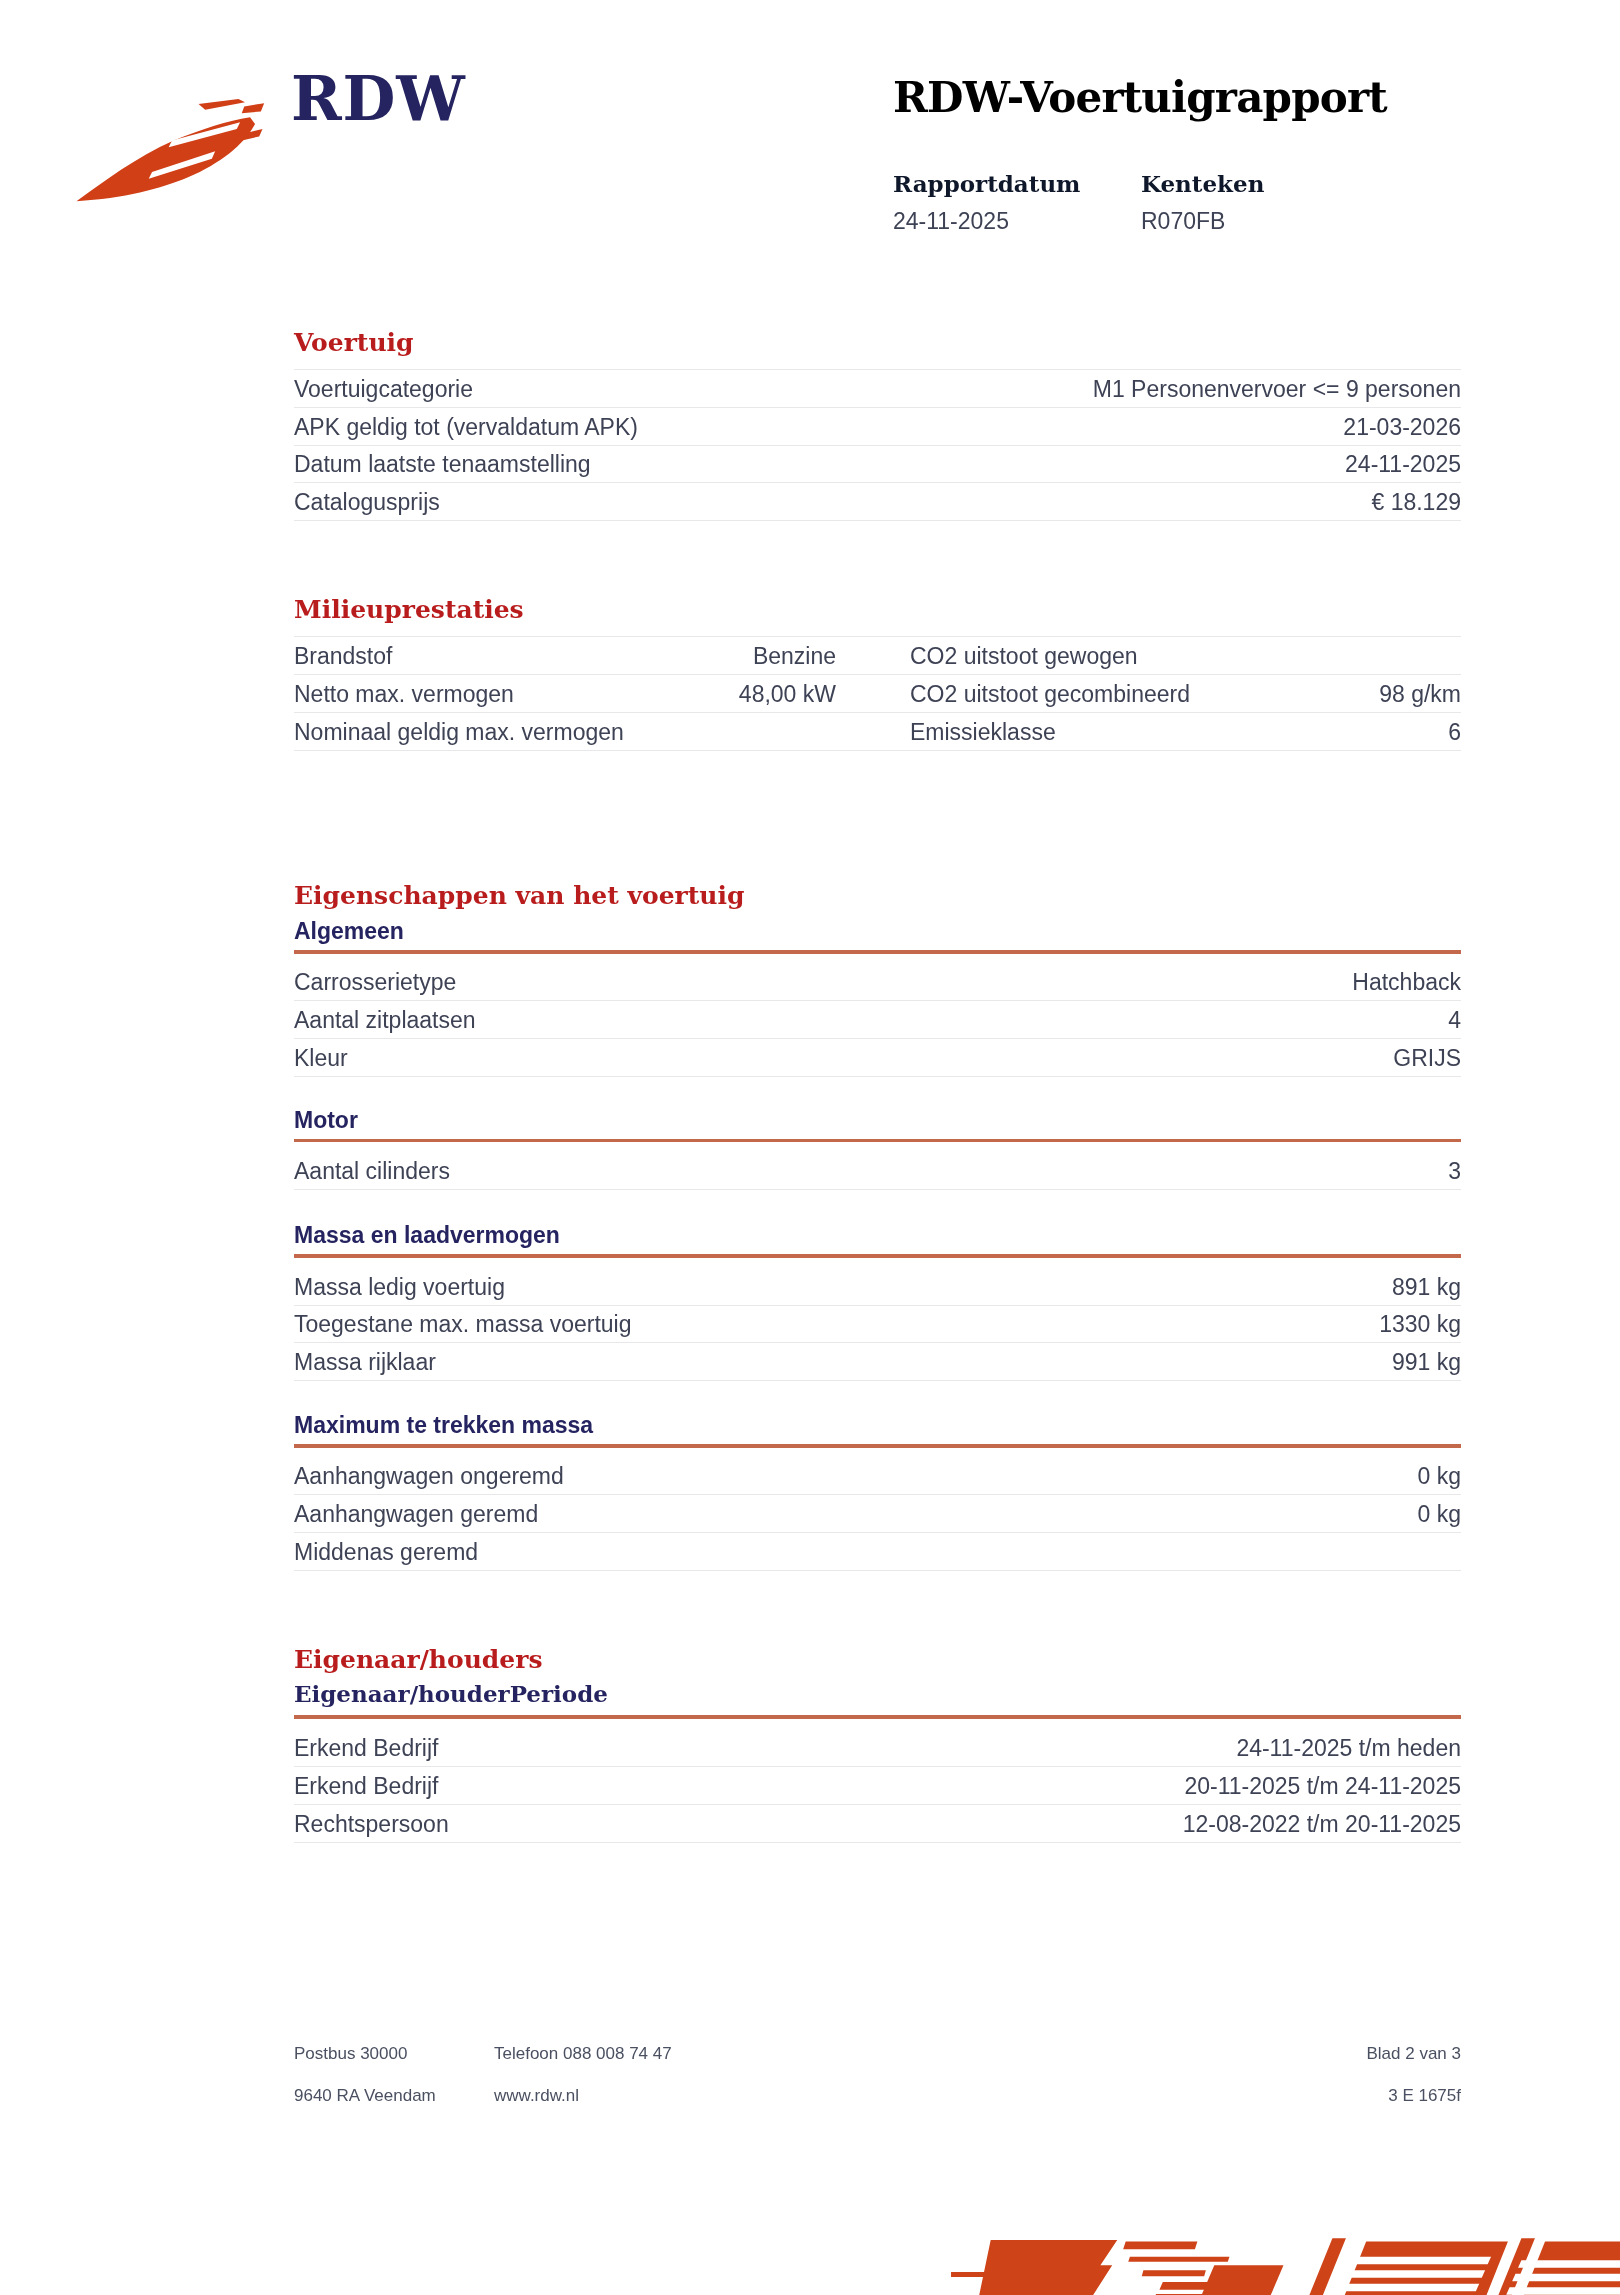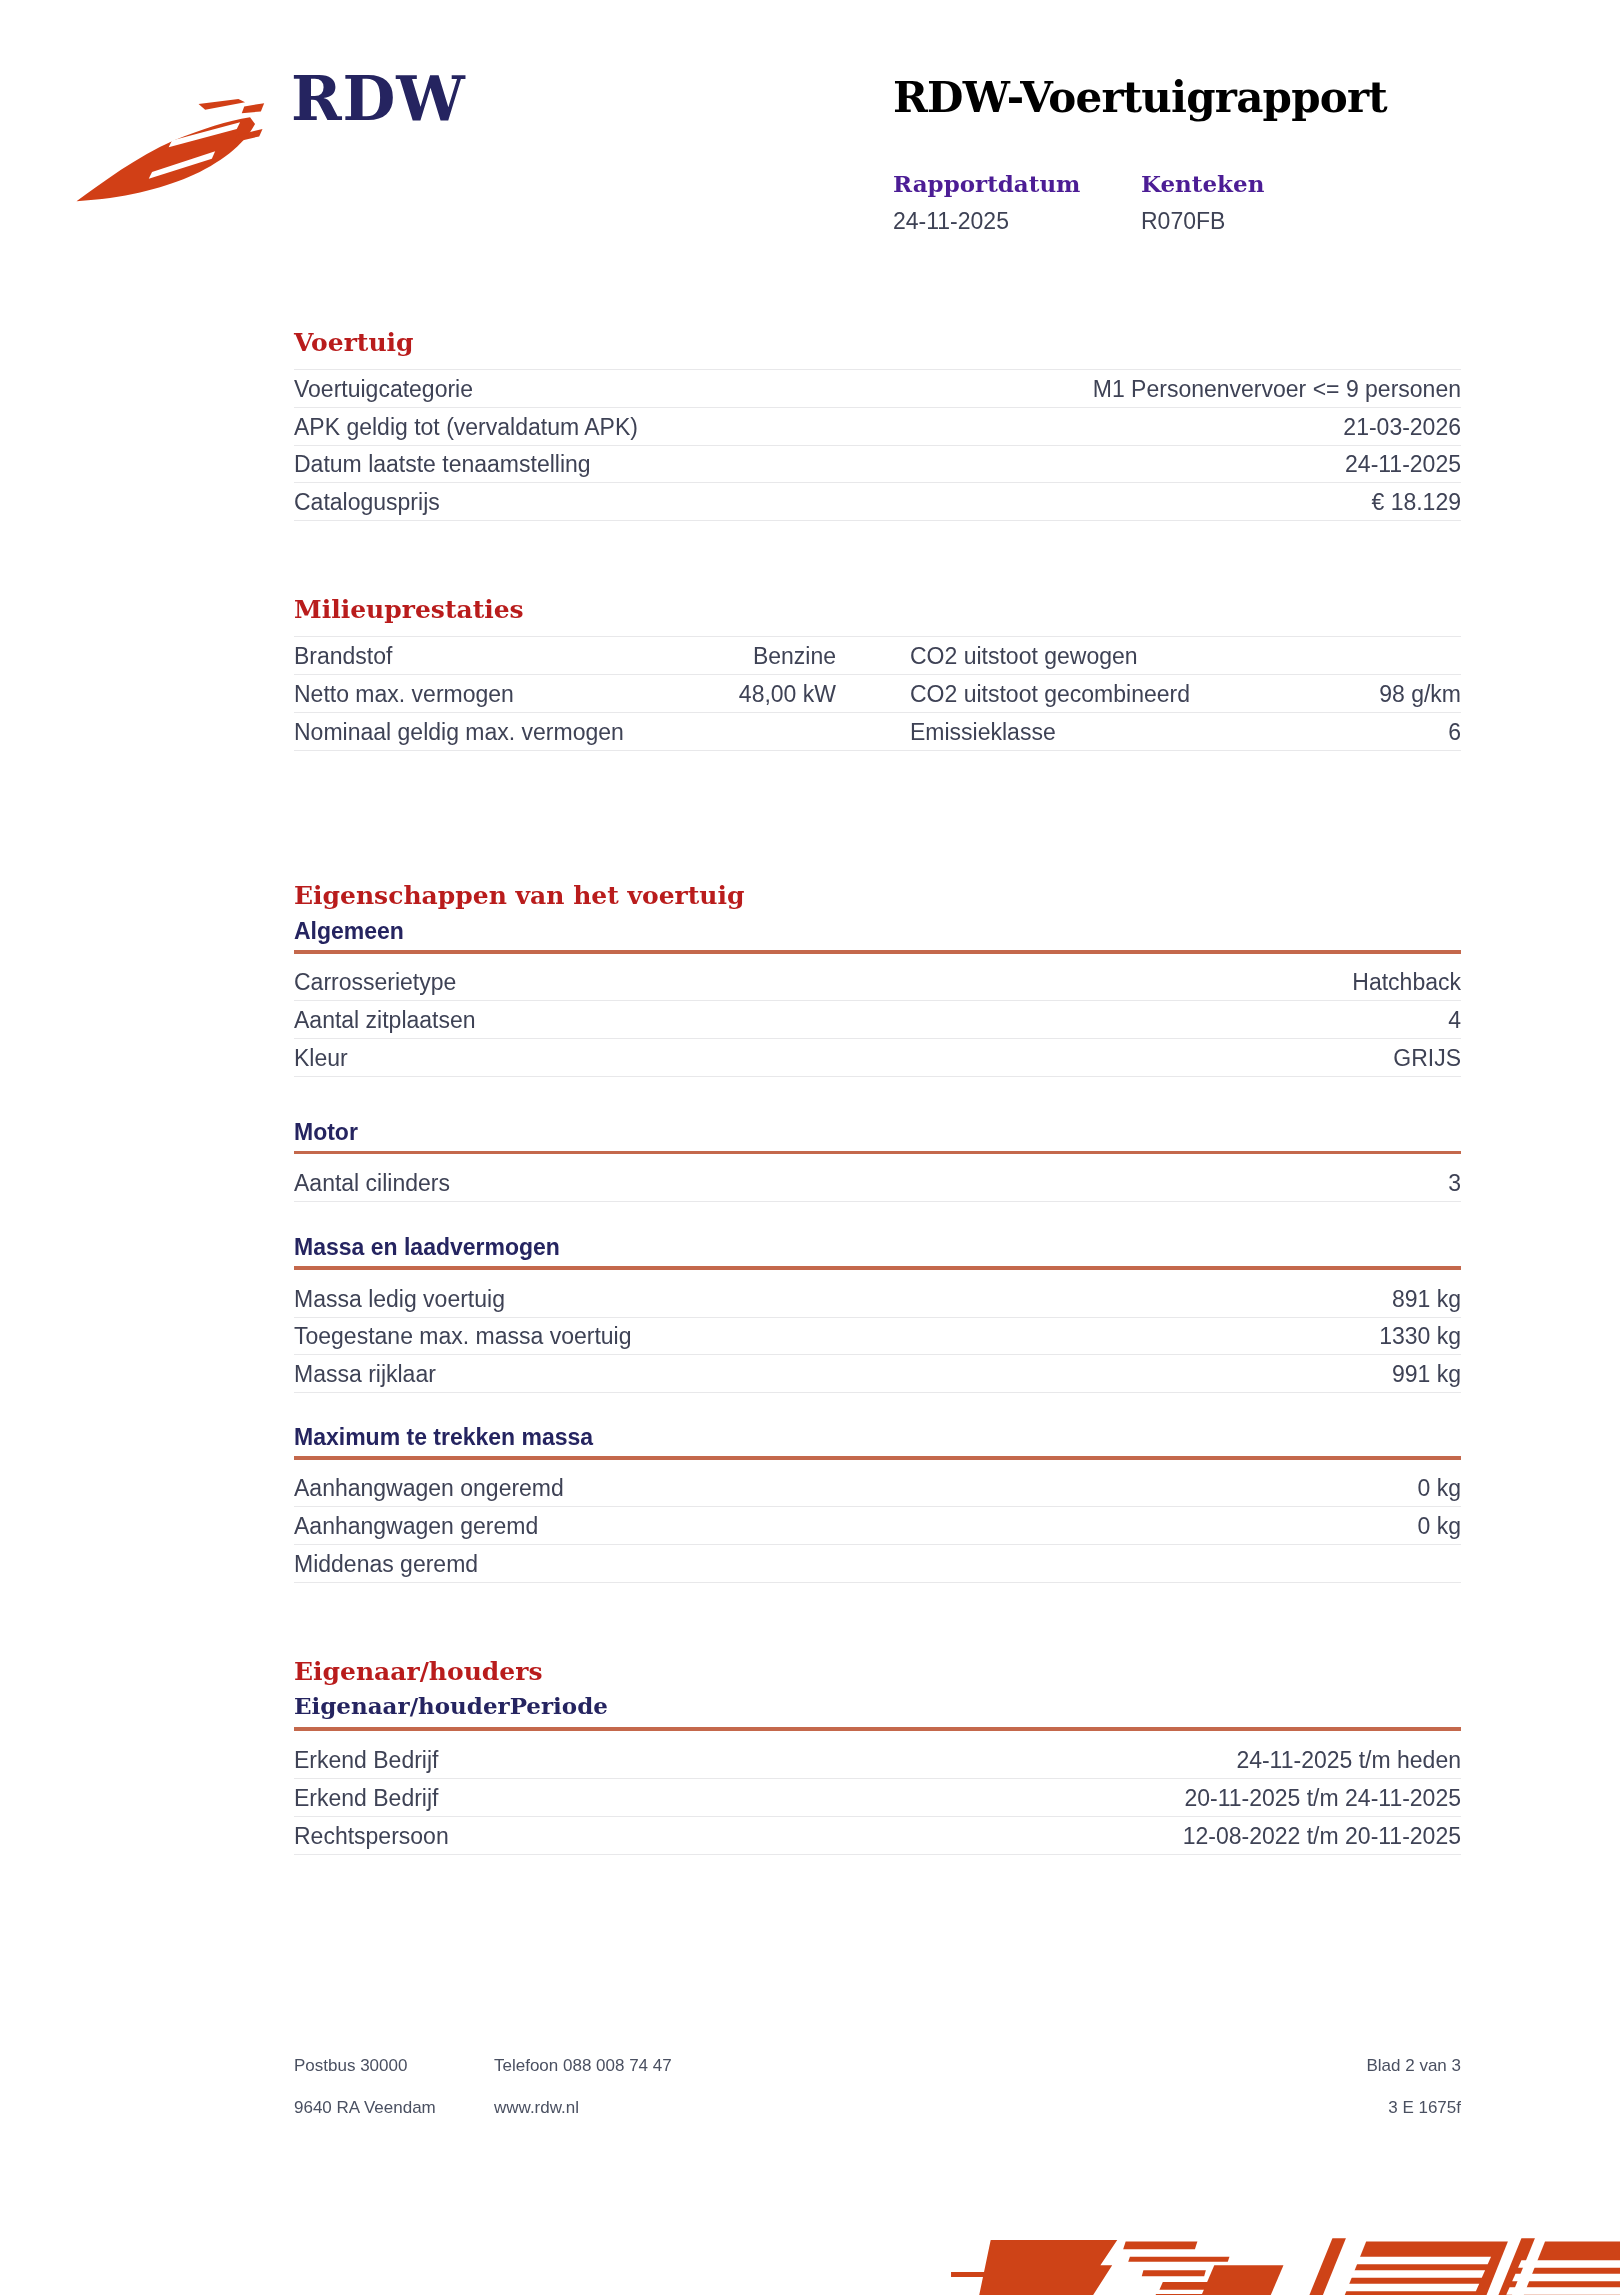"Rapportdatum" .meta-label { color: #4c1d95 -> #0f172a }
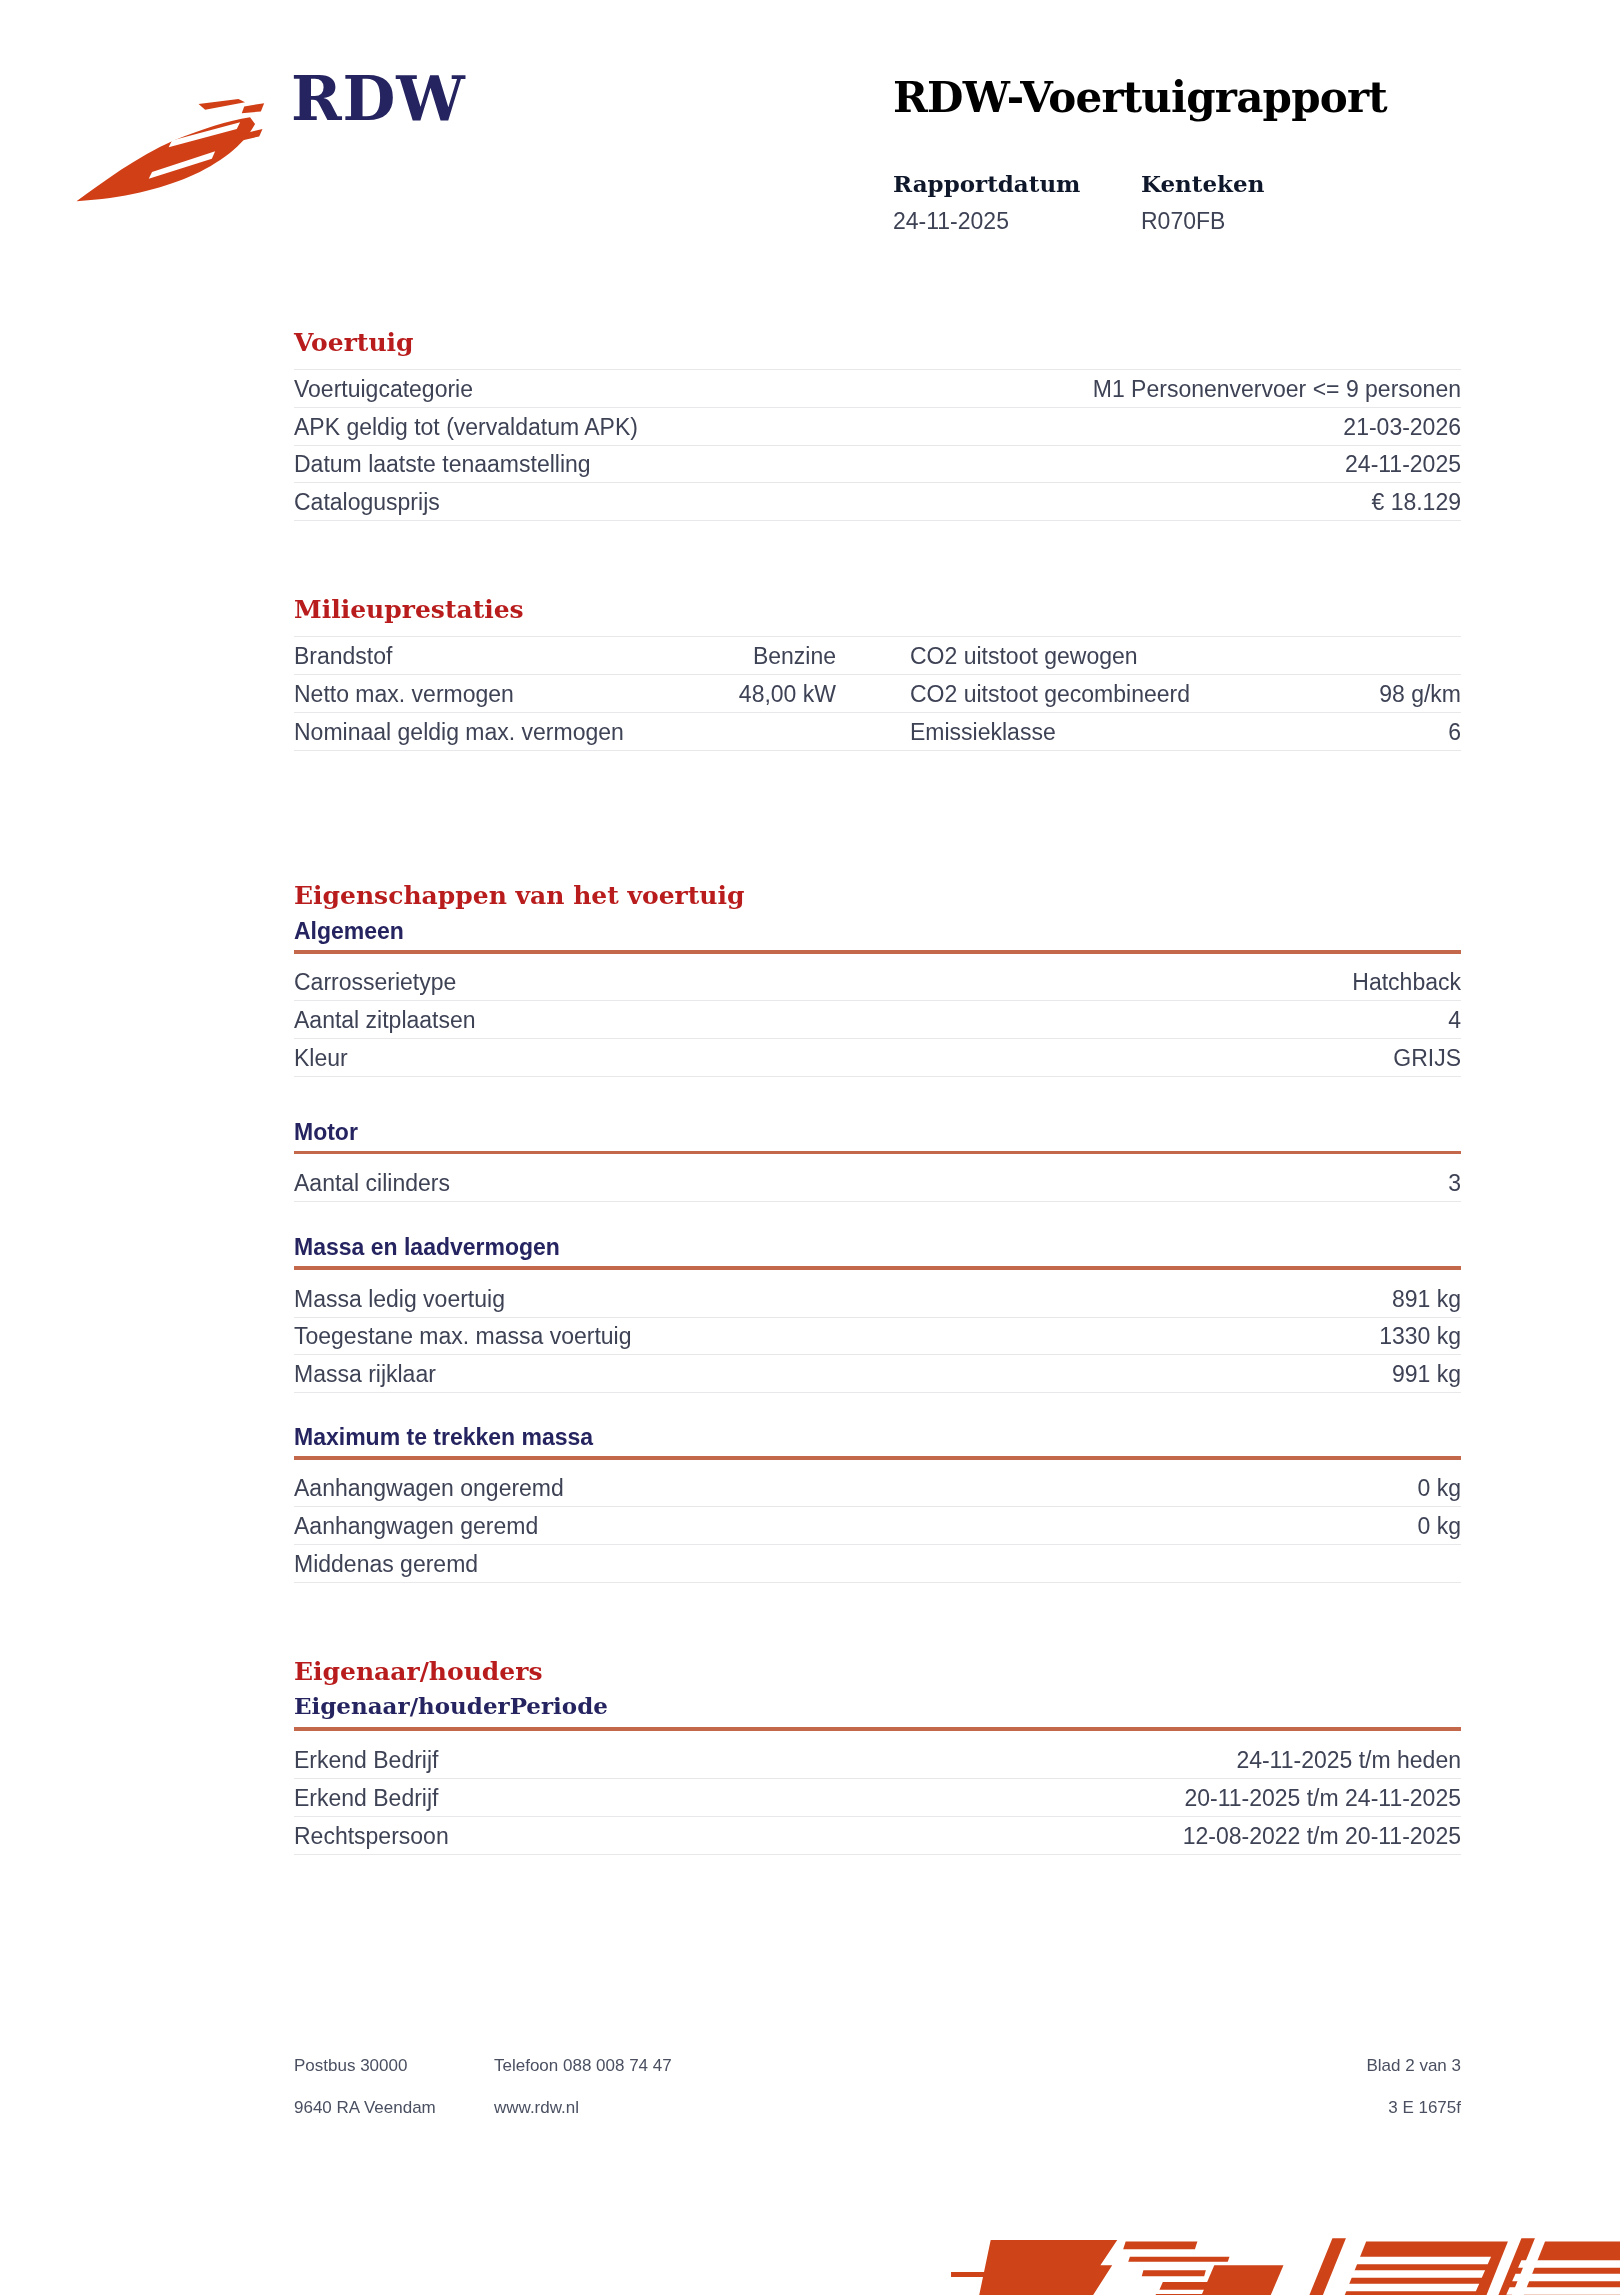"Motor" #sub-motor { margin-top: 42px -> 30px }
